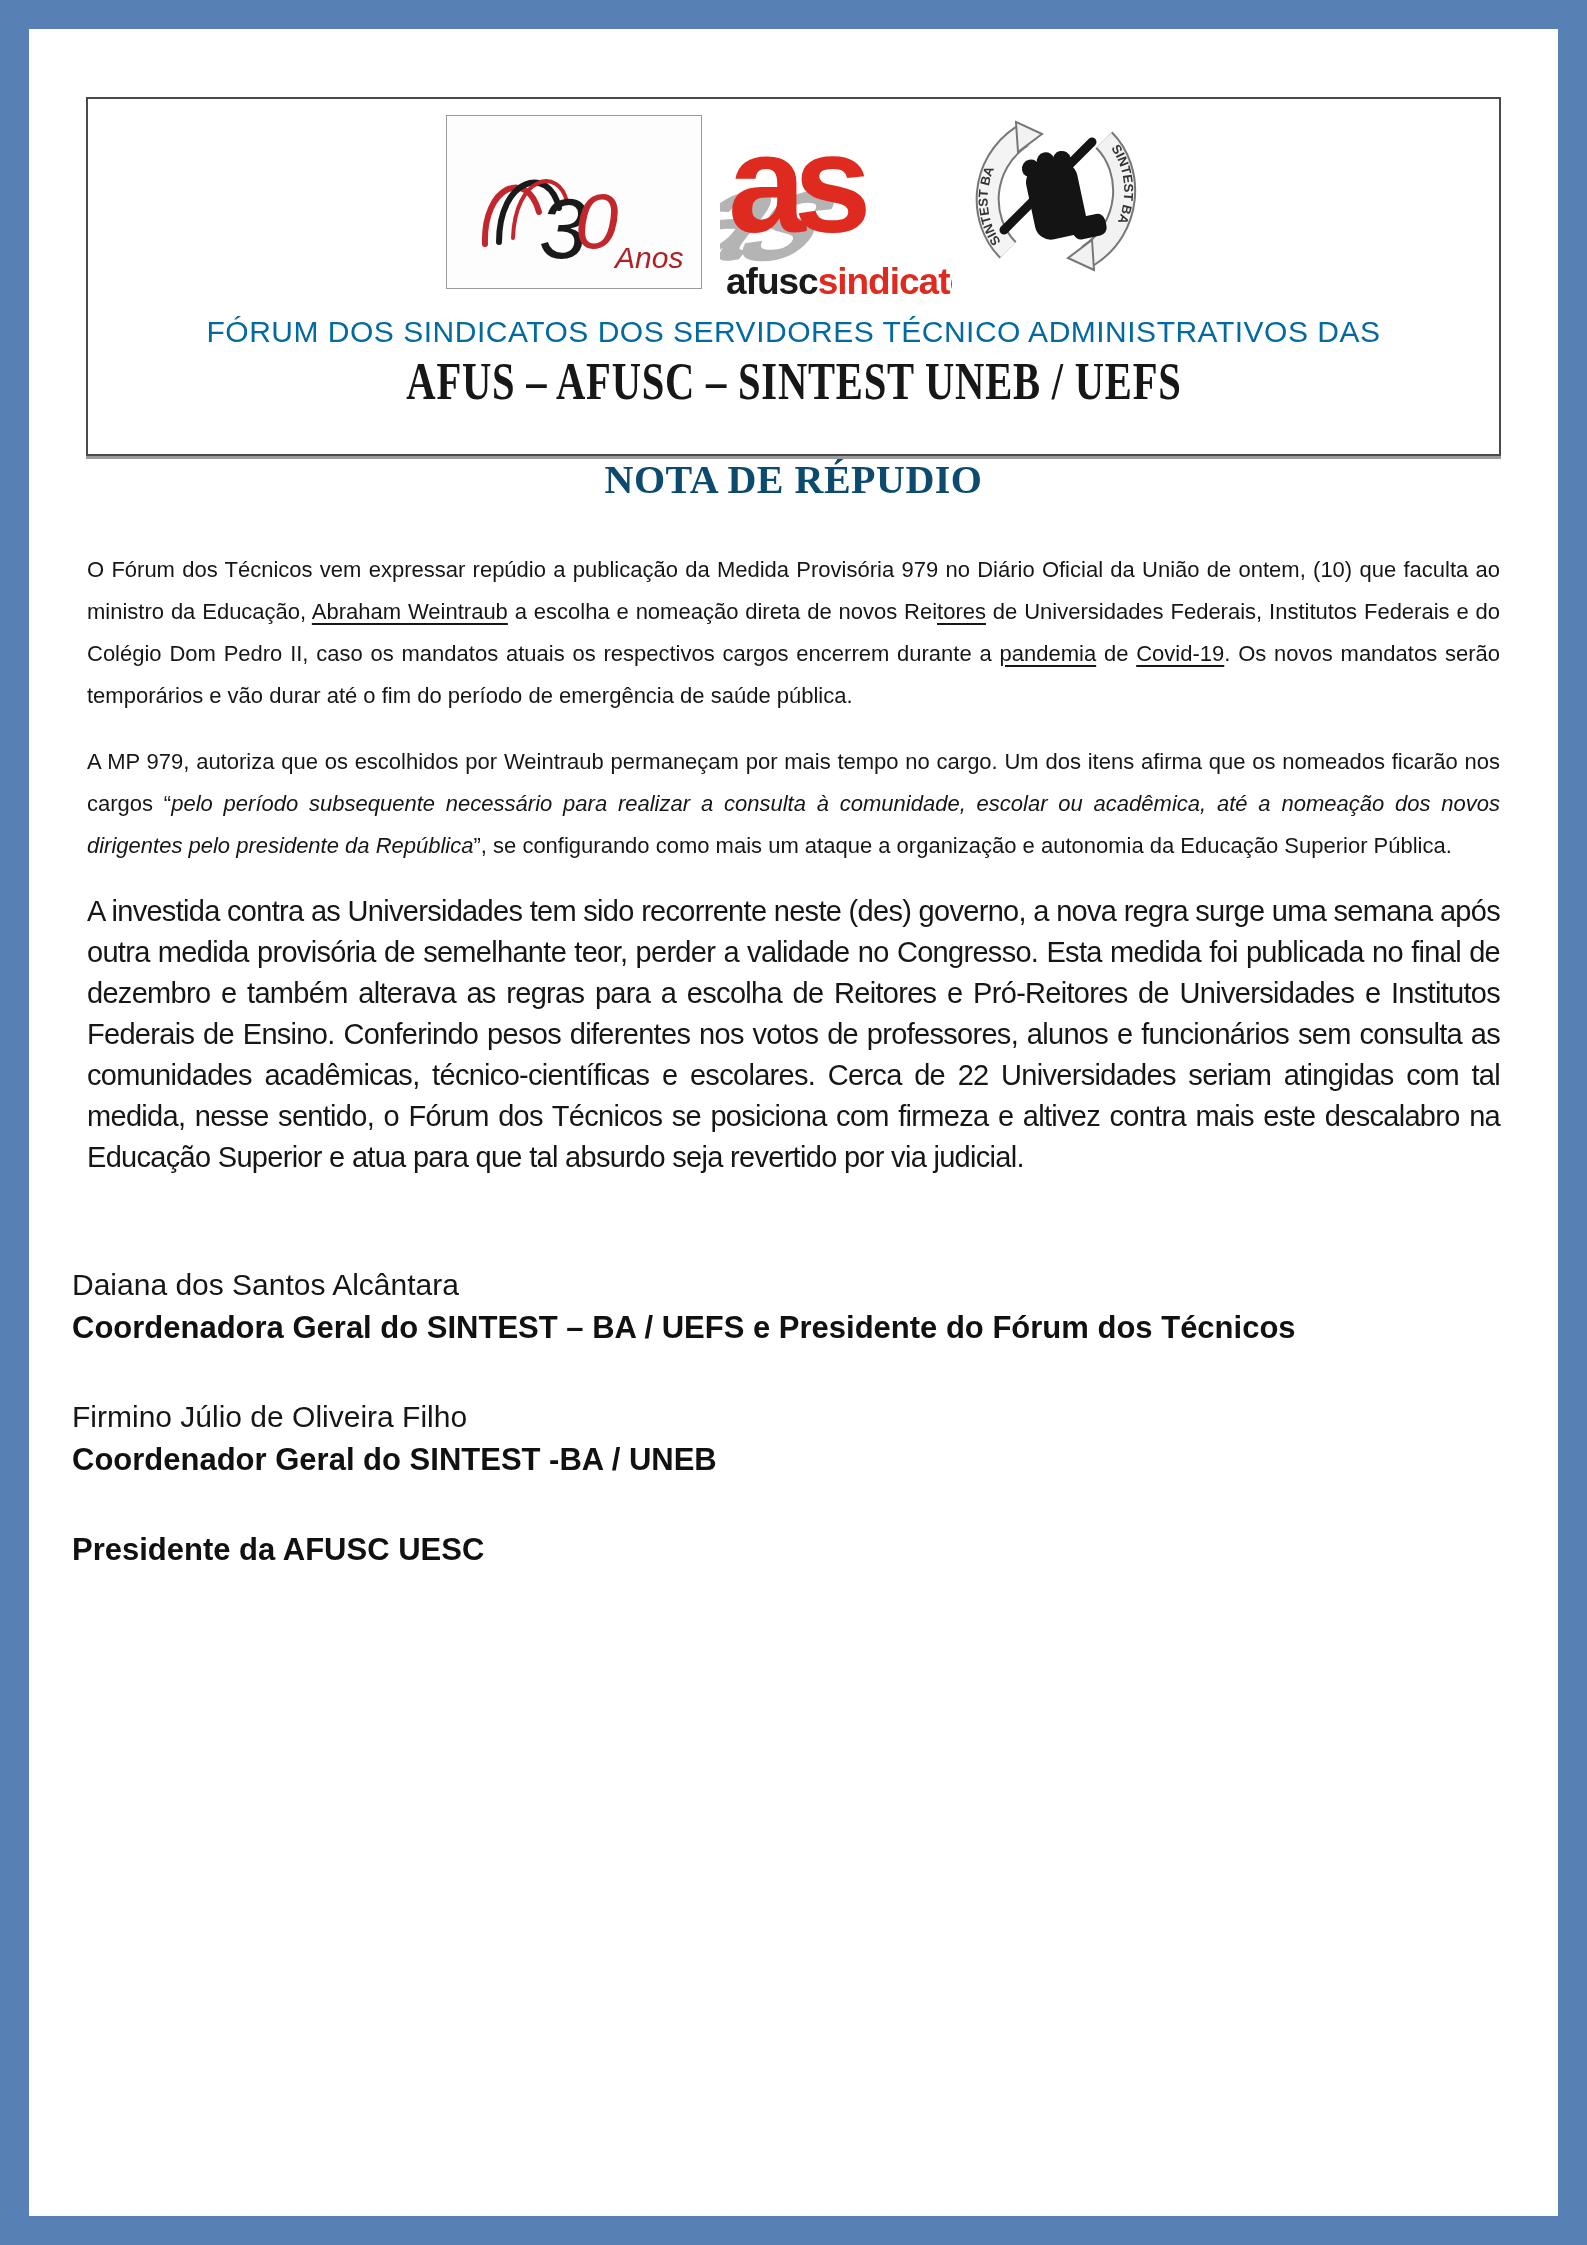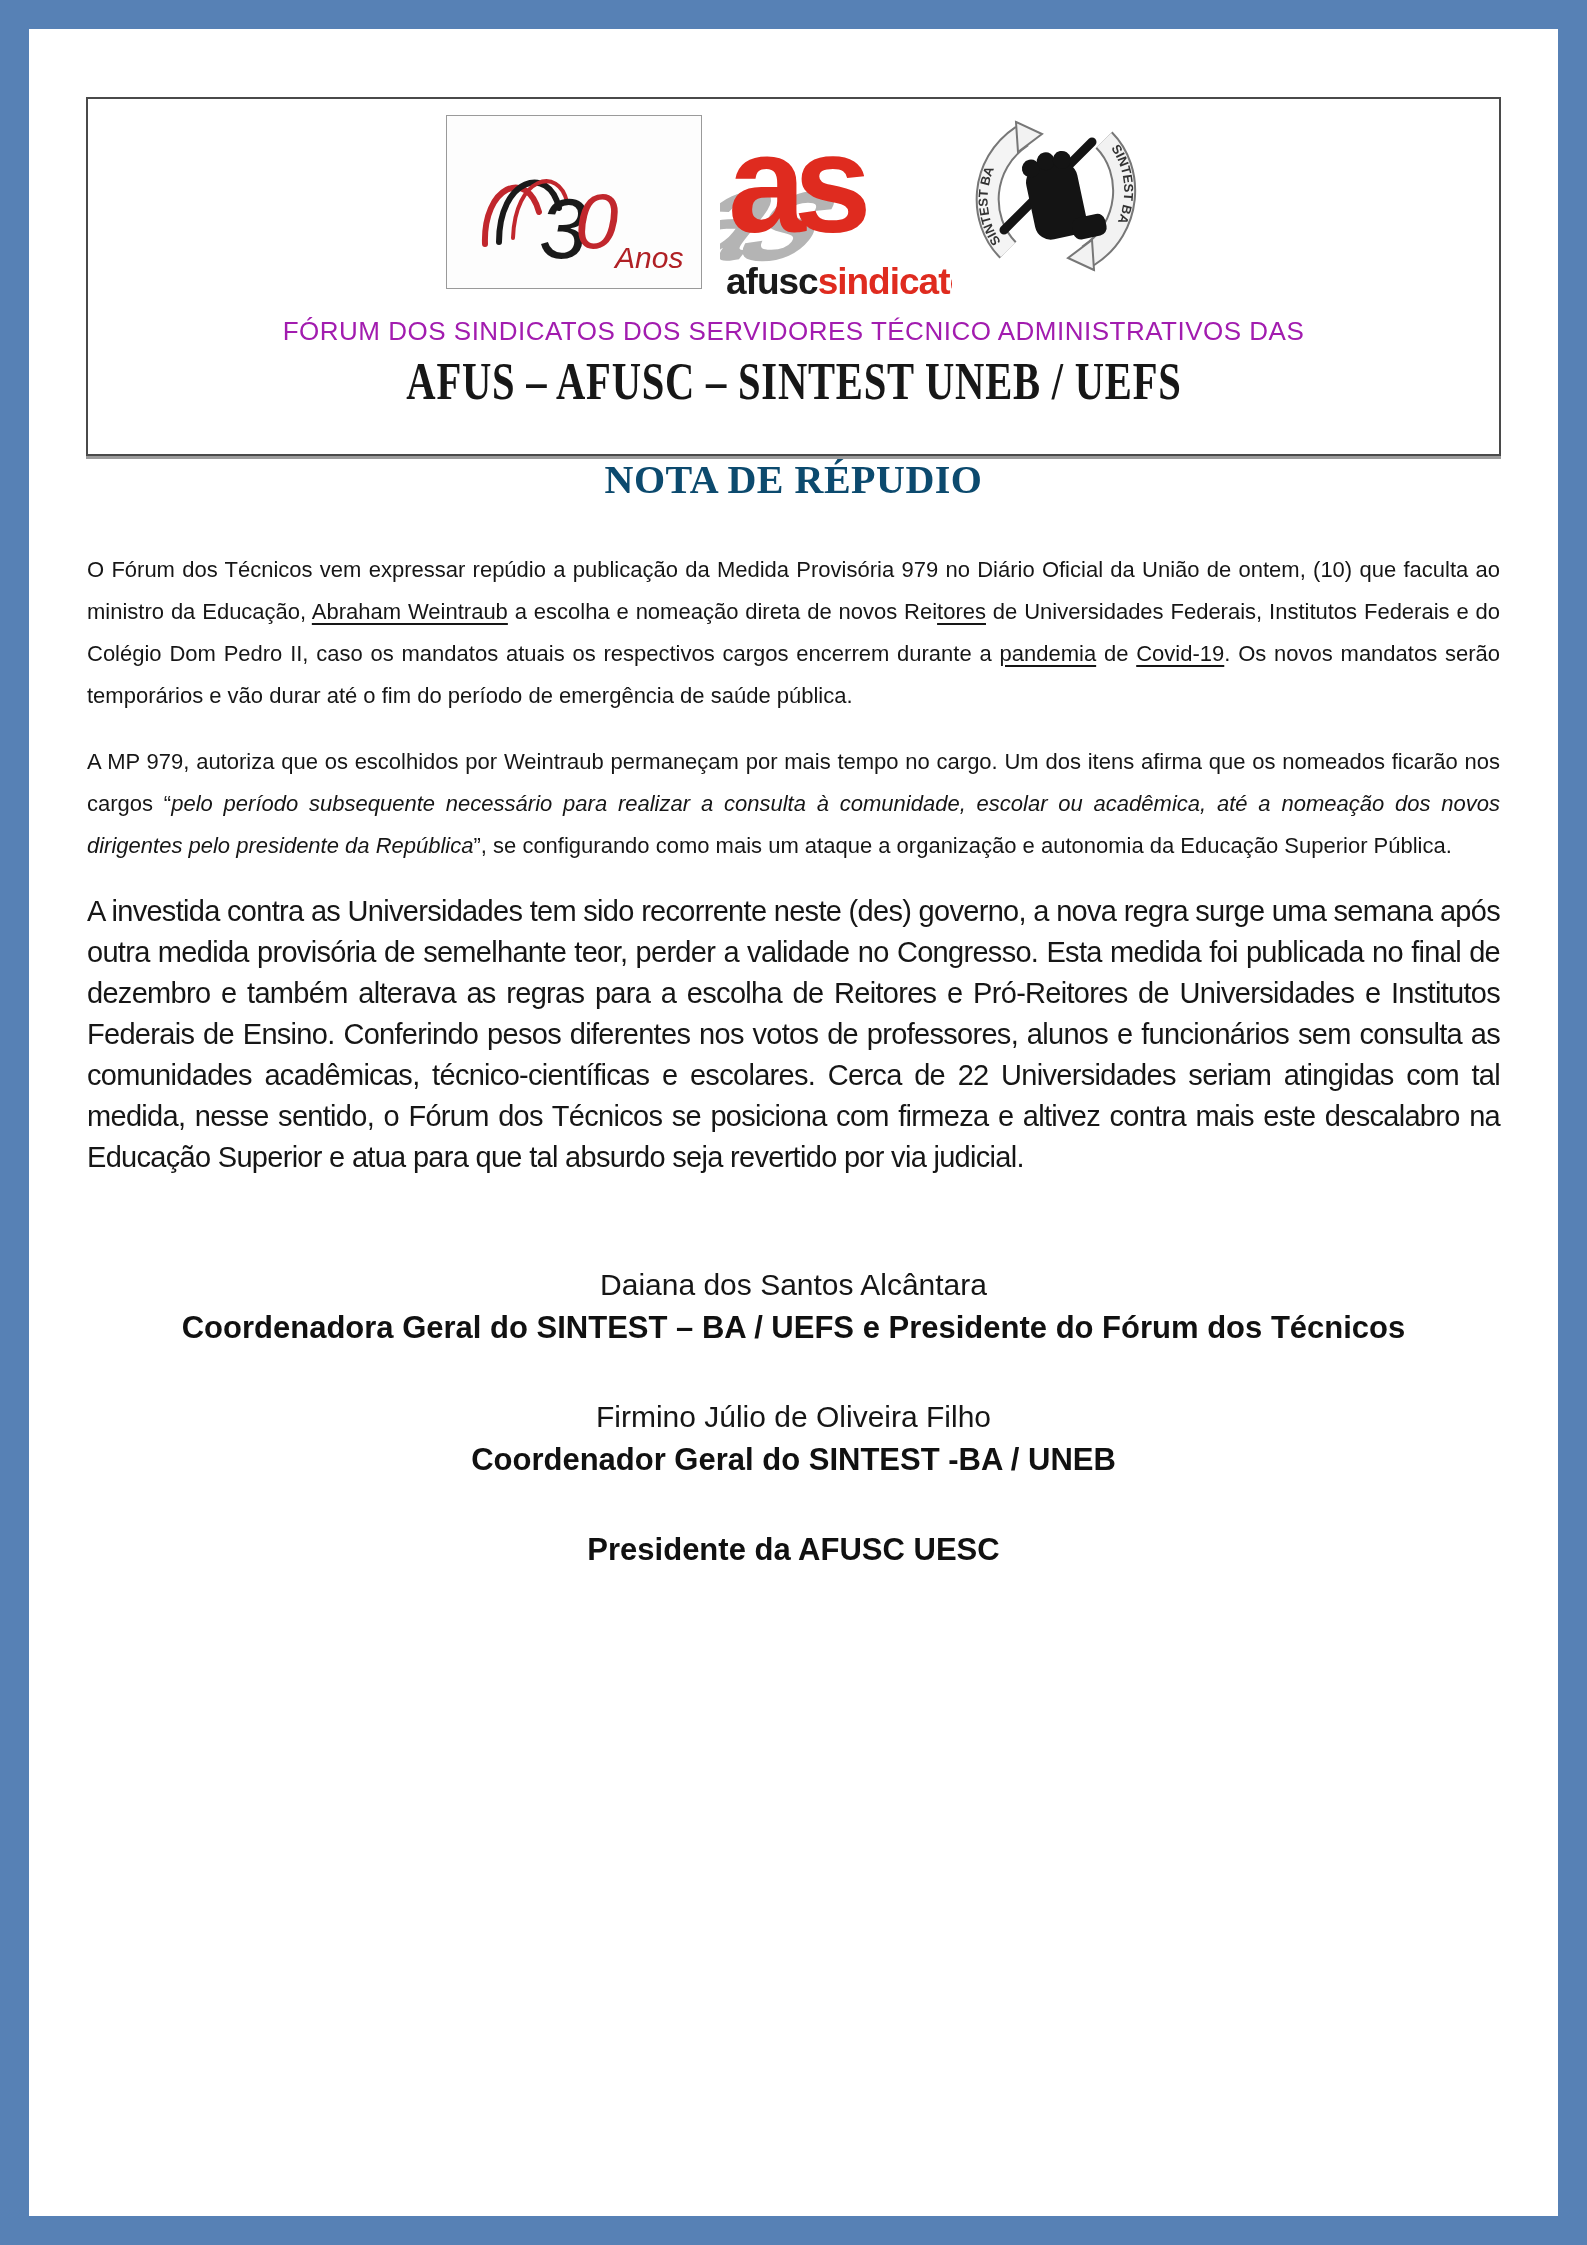"FÓRUM DOS SINDICATOS DOS SERVIDORES" .hdr-line { color: #a21caf -> #0369a1; font-size: 26px -> 30px }
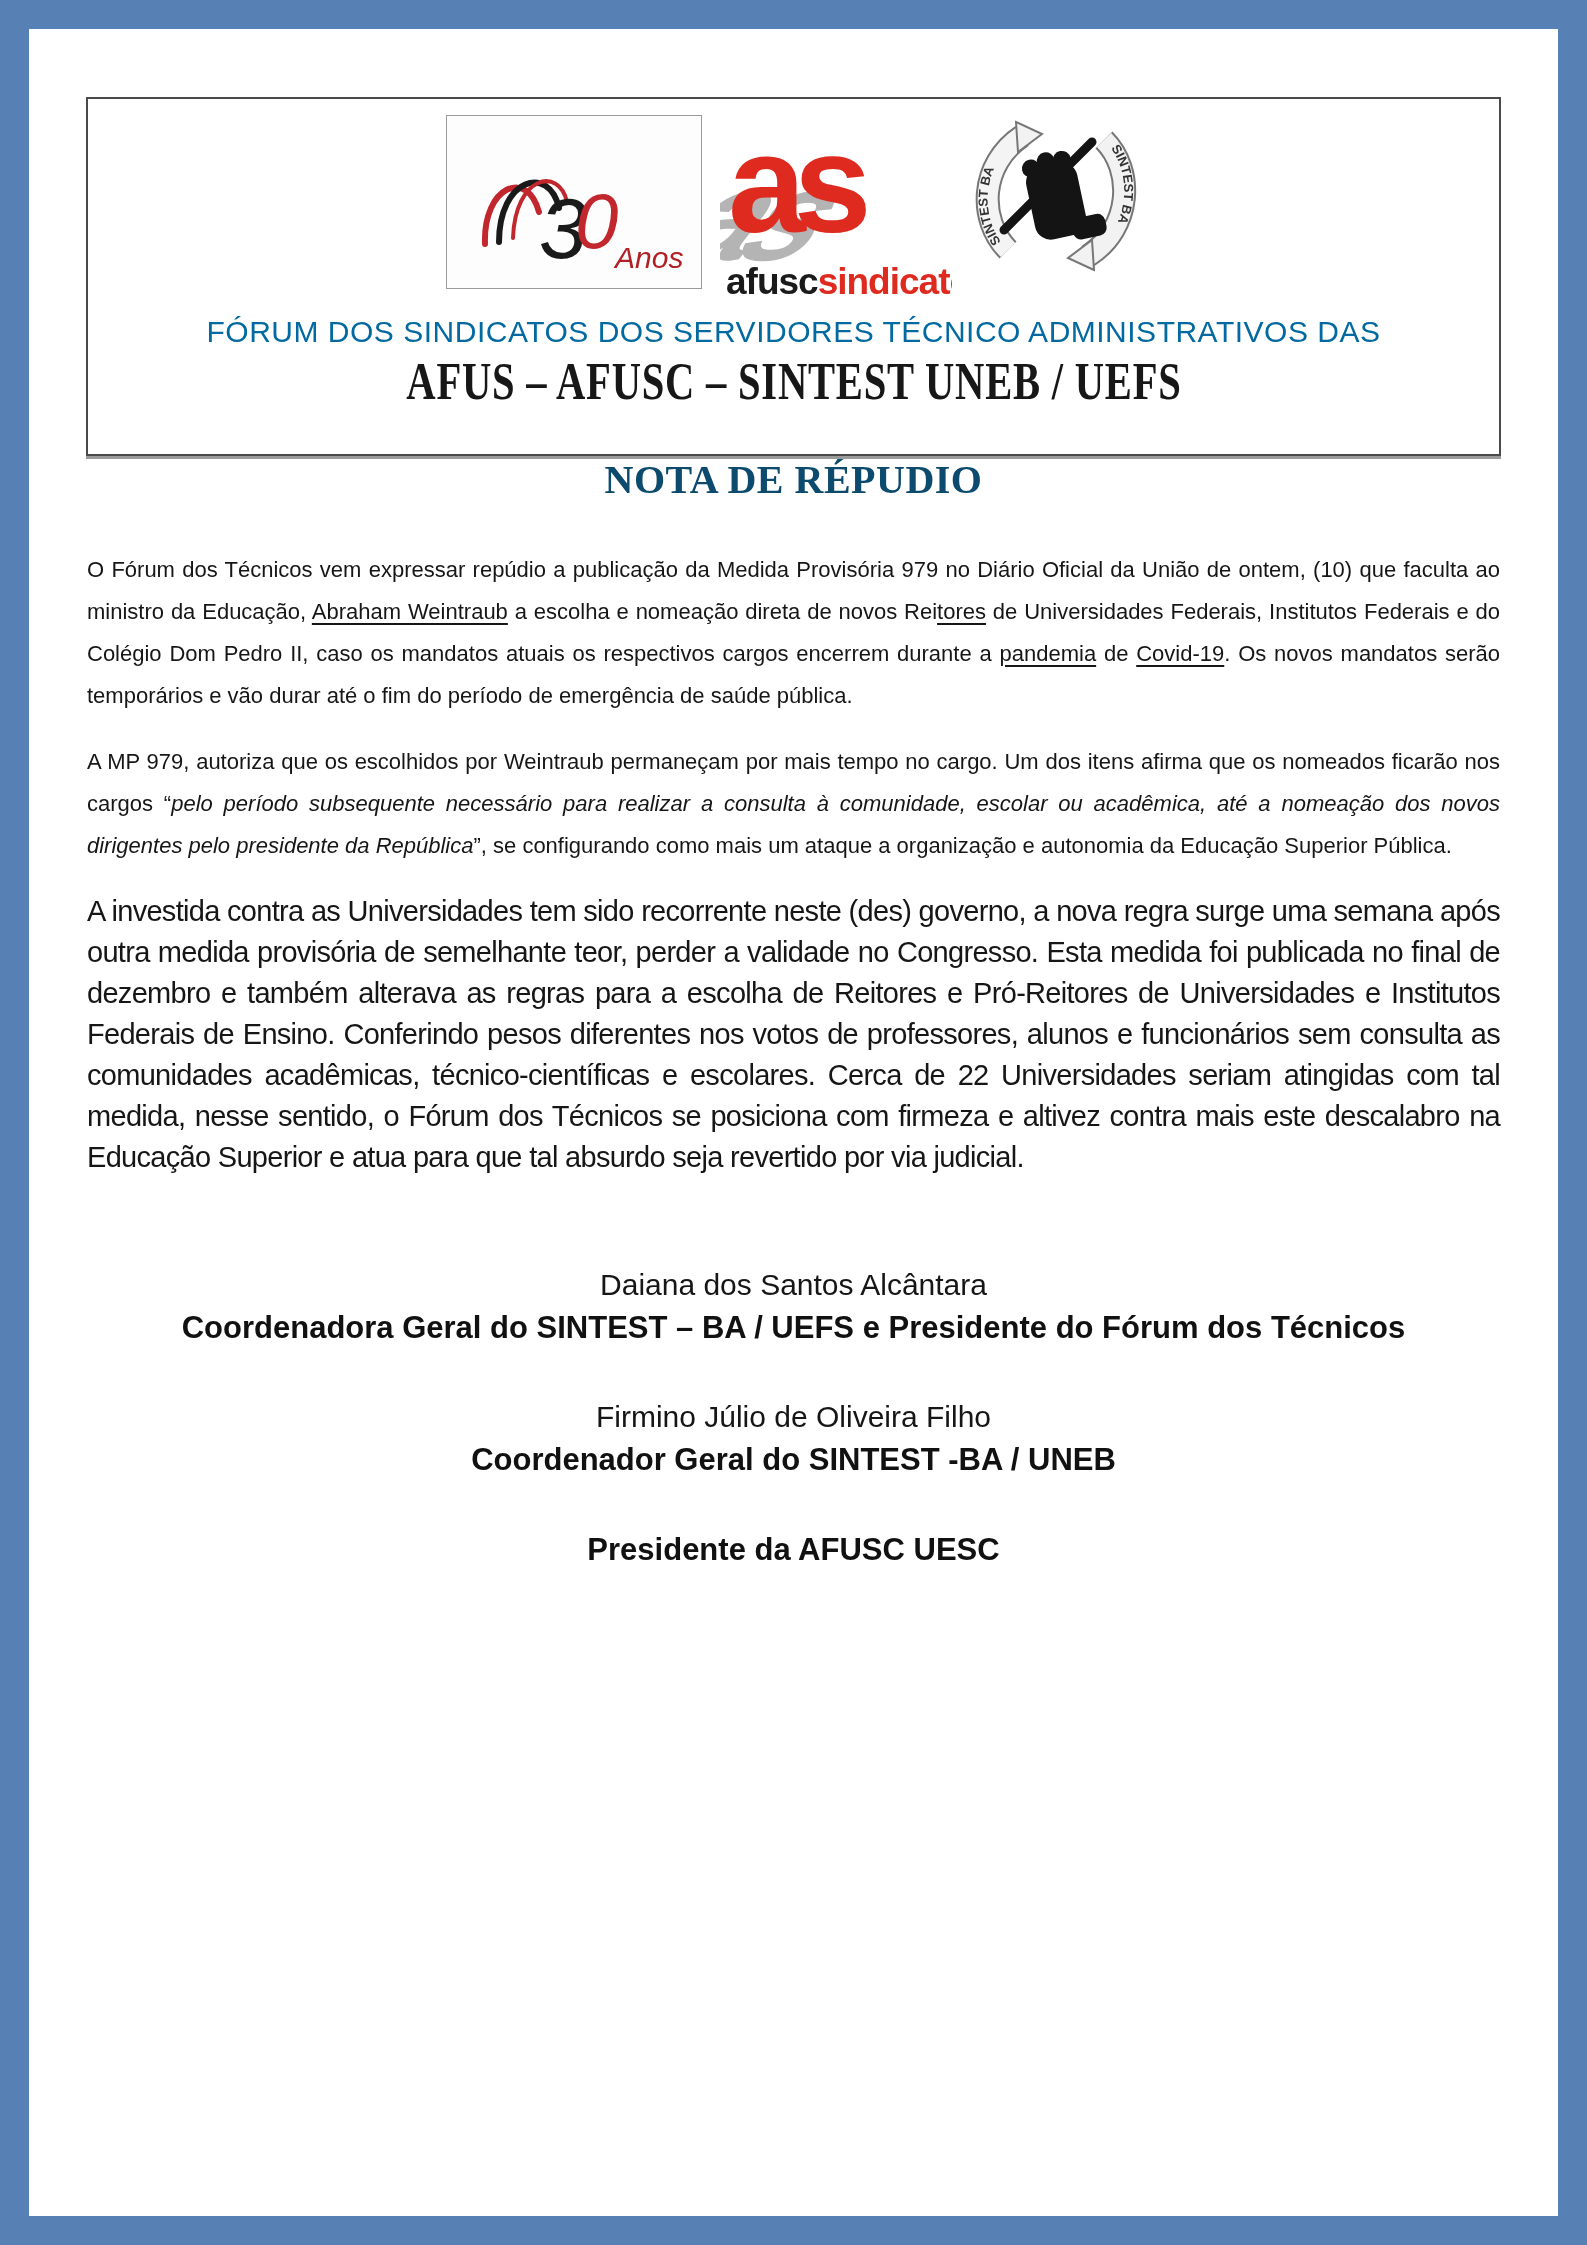"Daiana dos Santos Alcântara" .signatures { text-align: center -> none }
